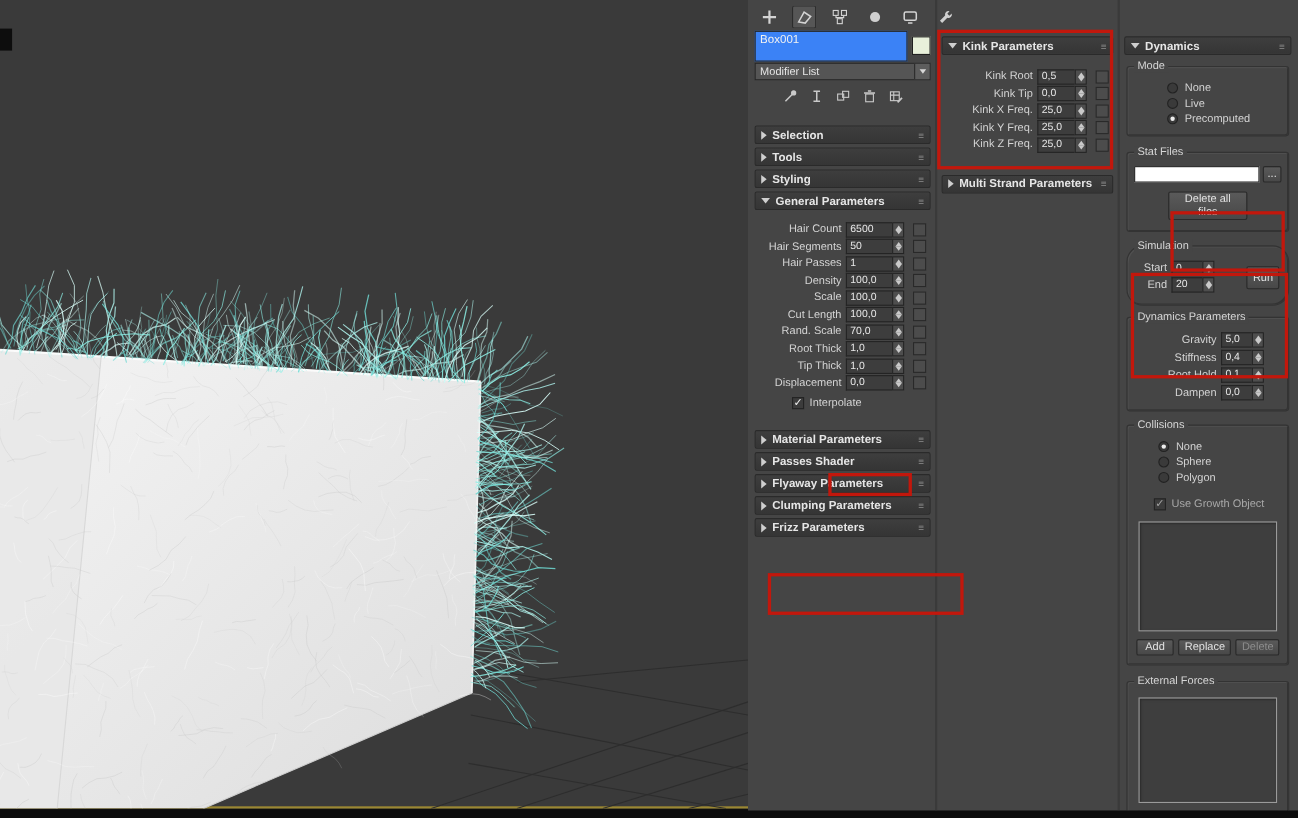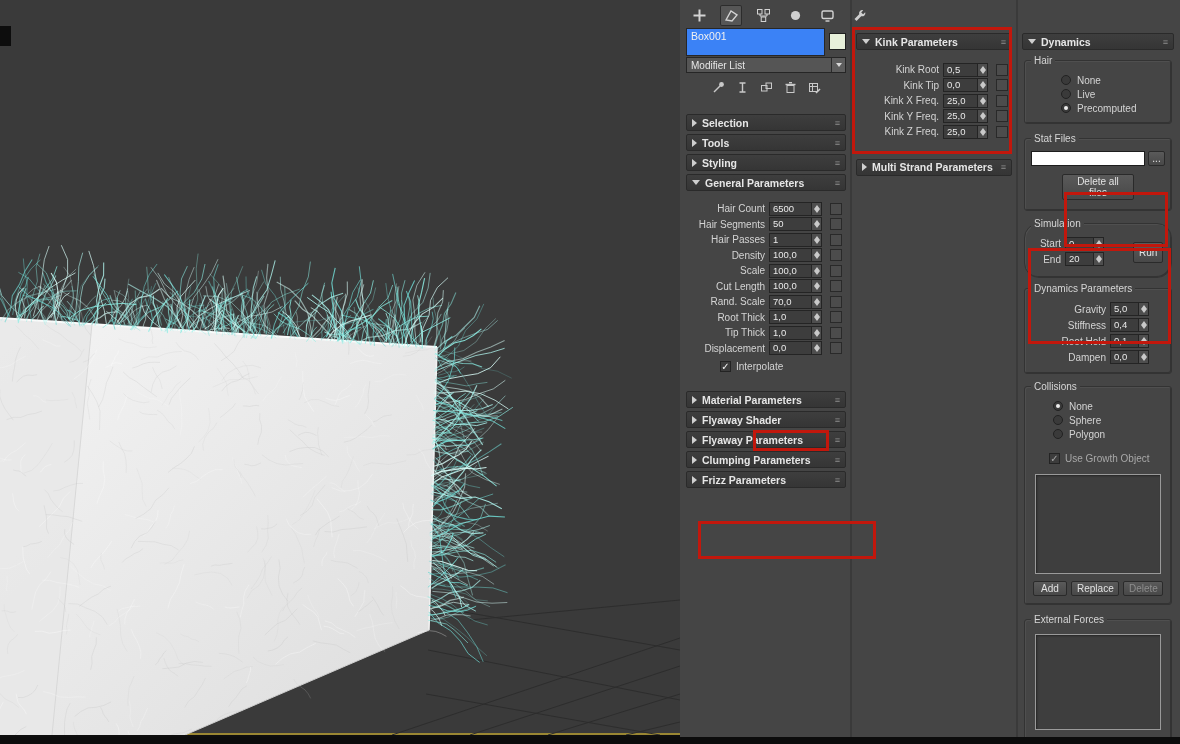"Hair" span.gtitle { text: Hair -> Mode }
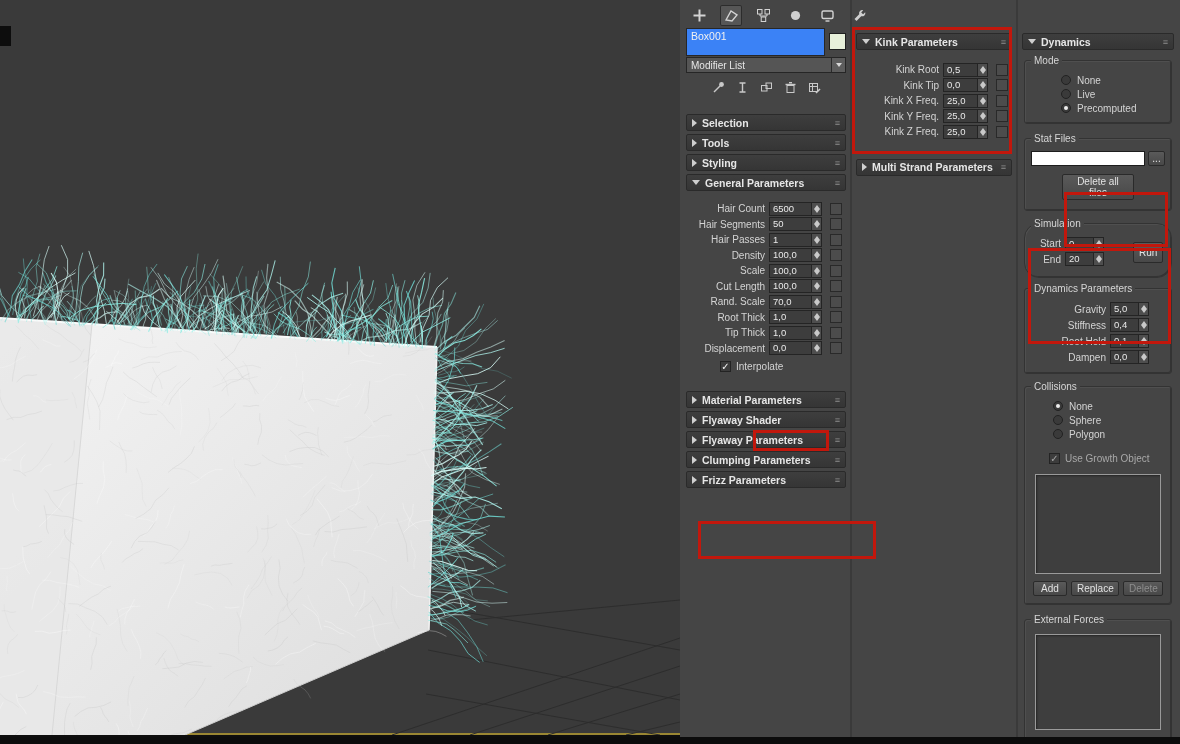"Flyaway Shader" span { text: Flyaway -> Passes }
